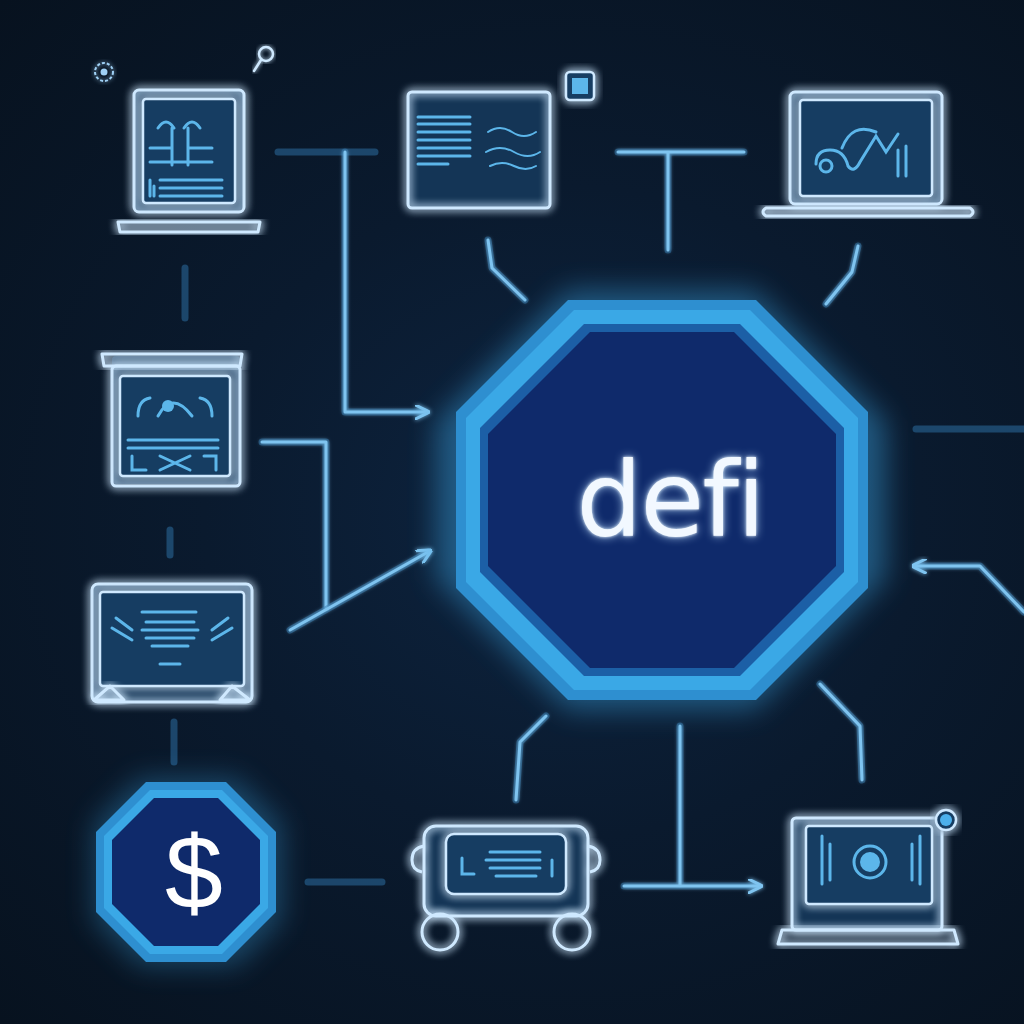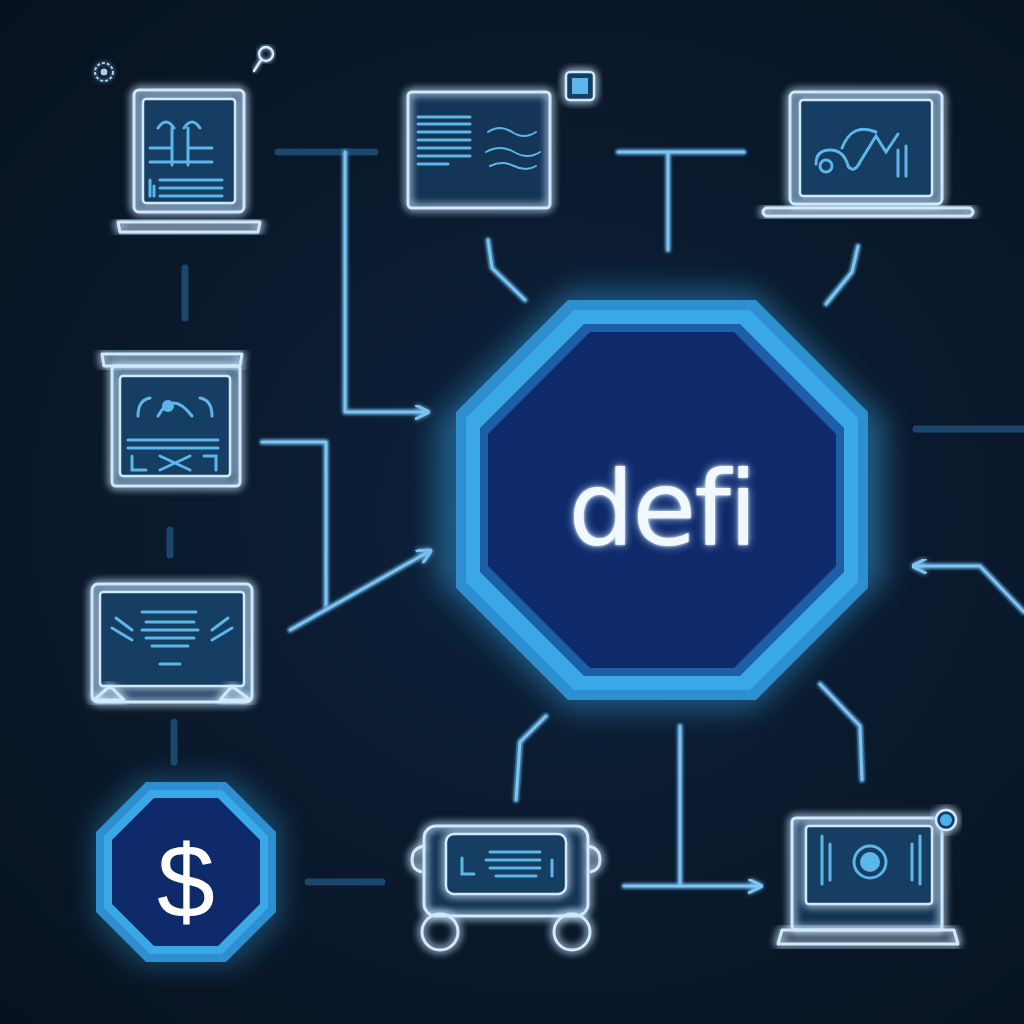"defi" .hub-text { left: 0 -> 8px; margin-top: 9px -> none }
